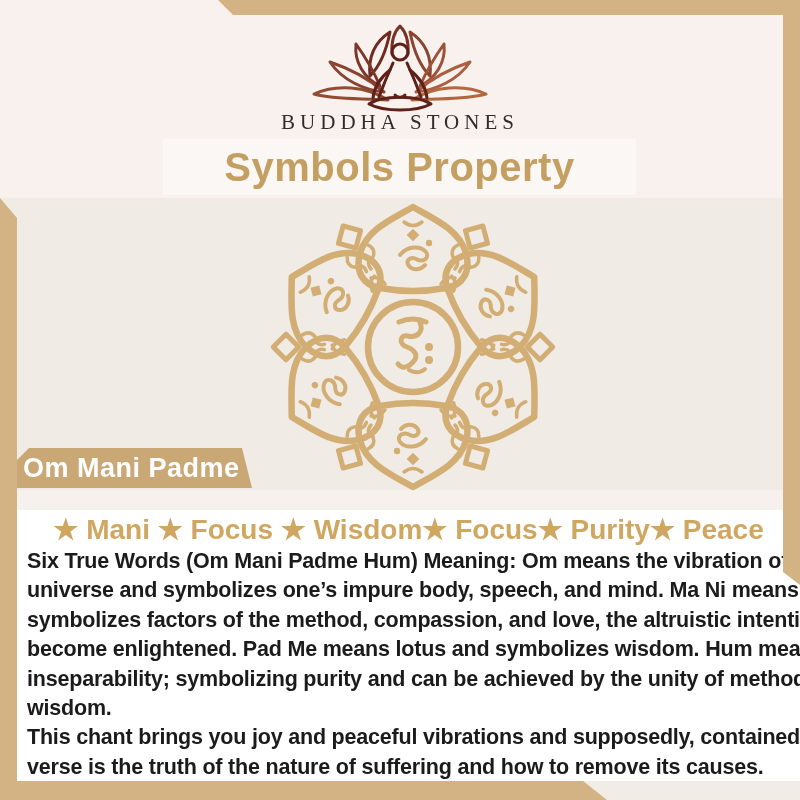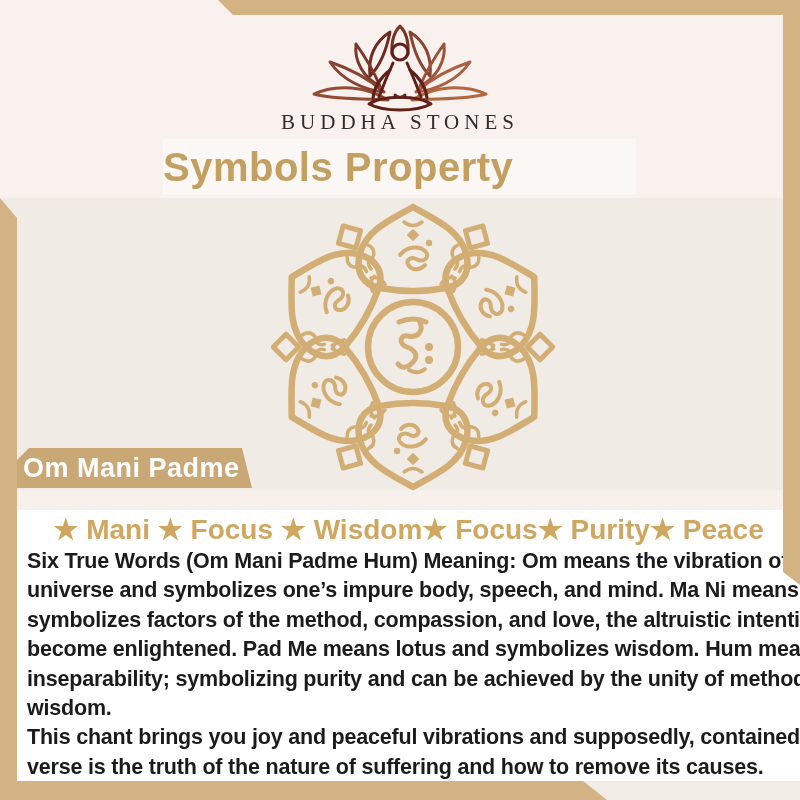"Symbols Property" .heading { text-align: none -> center }
